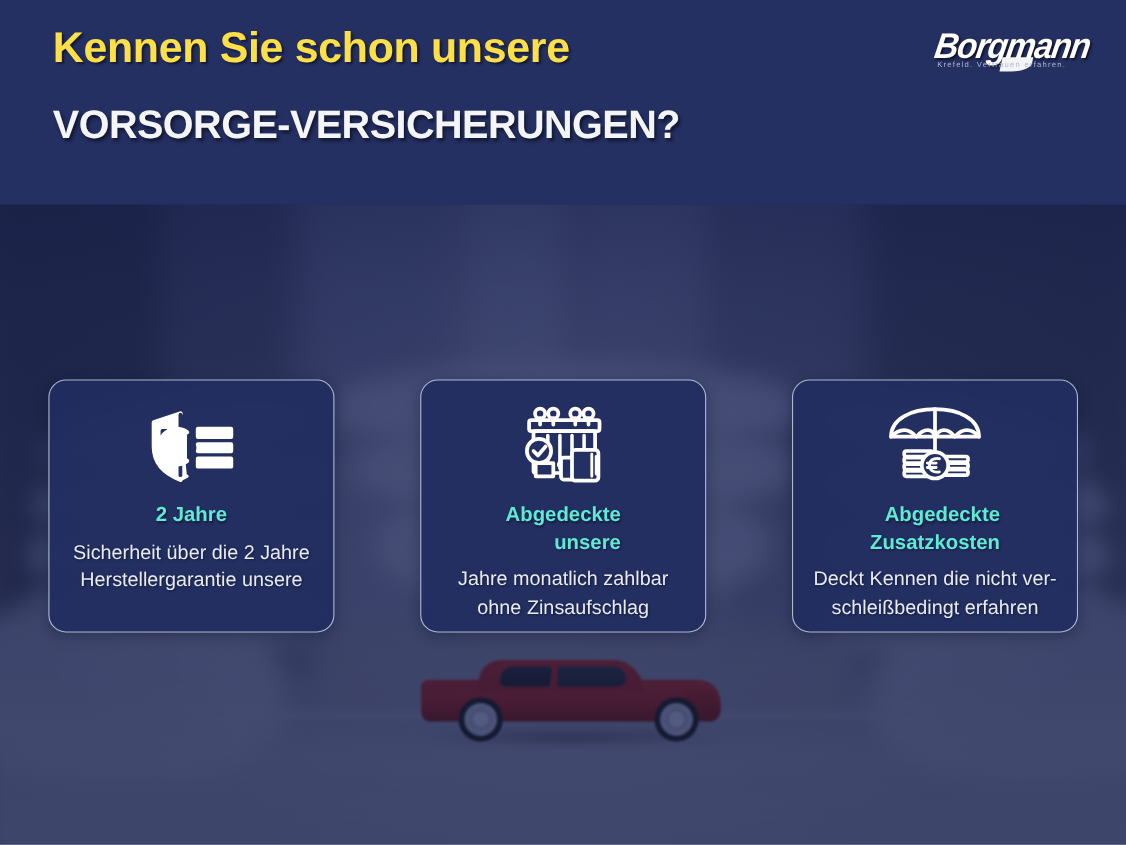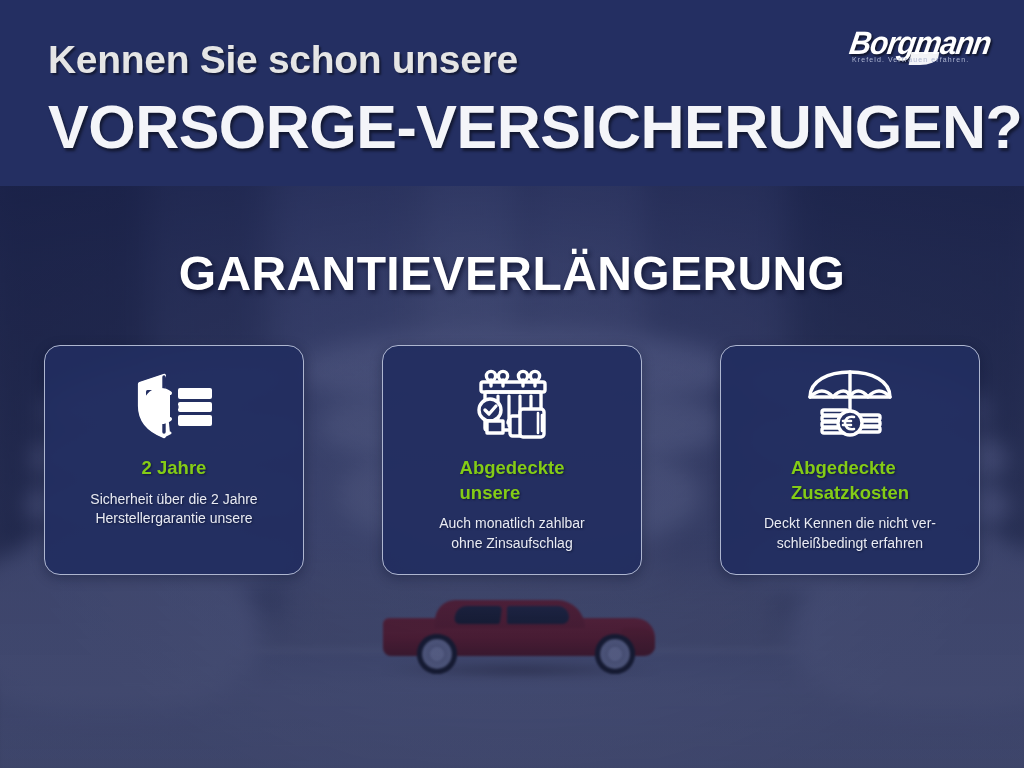"Kennen Sie schon unsere" .head-line1 { color: #e5e5e5 -> #fde047; margin-top: 16px -> none }
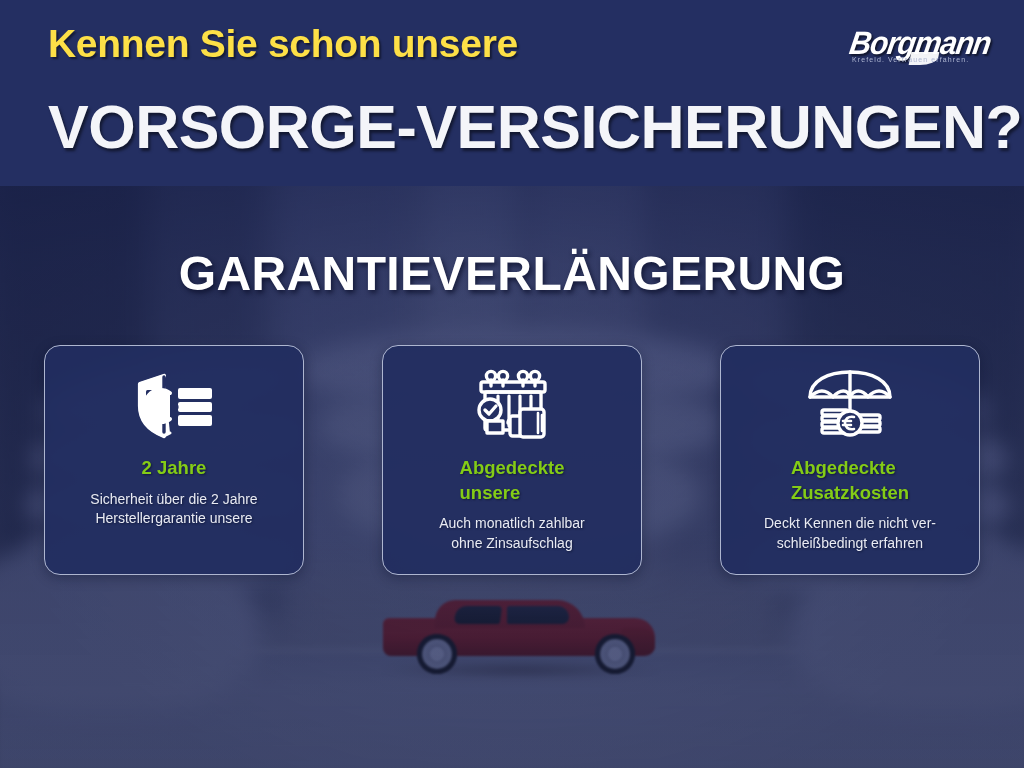"VORSORGE-VERSICHERUNGEN?" .head-line2 { font-size: 61px -> 36px }
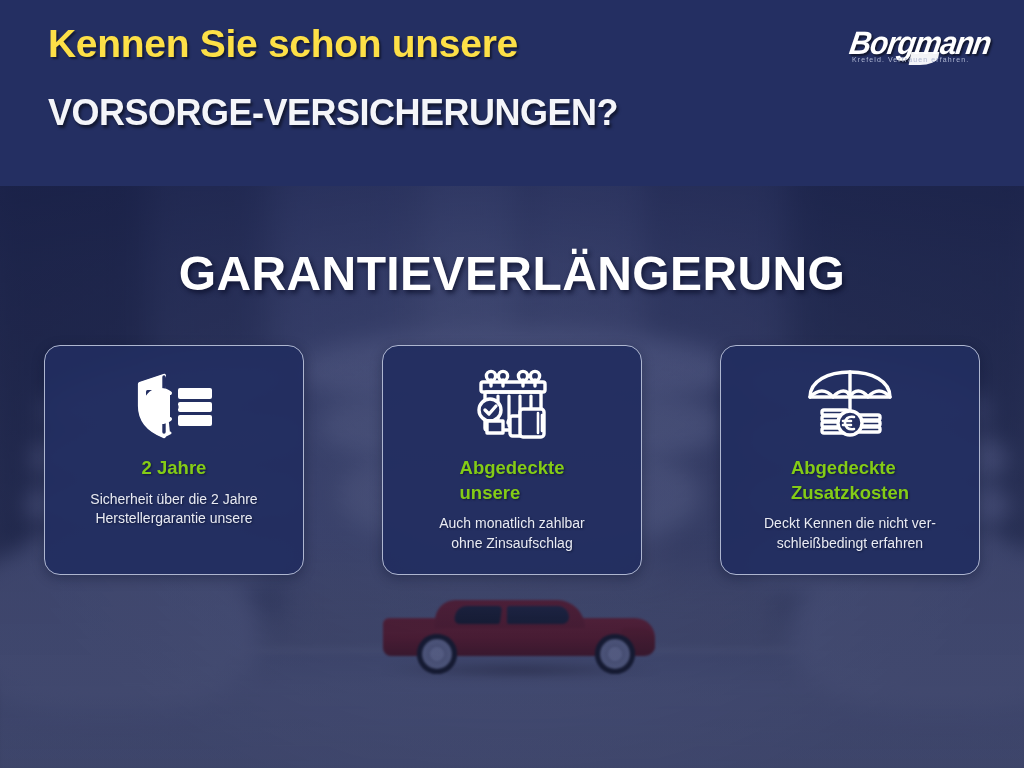"GARANTIEVERLÄNGERUNG" div.main-title { html: <div>GARANTIEVERLÄNGERUNG</div> -> none }
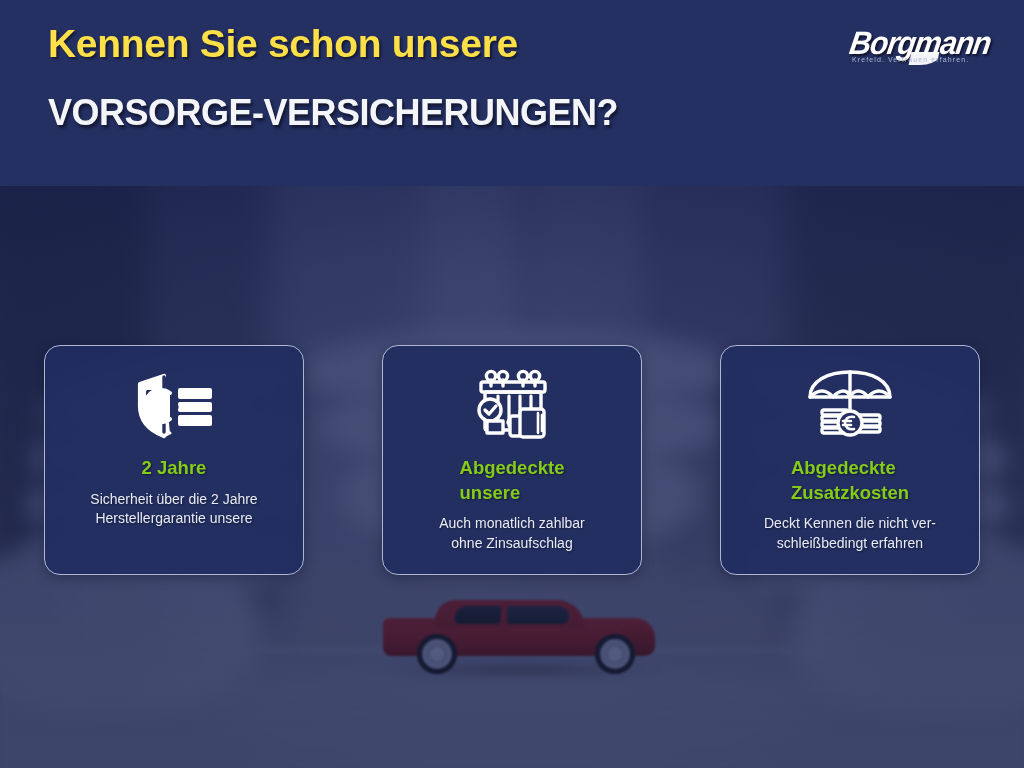"2 Jahre" .card-title { color: #84cc16 -> #5eead4; text-align: left -> right }
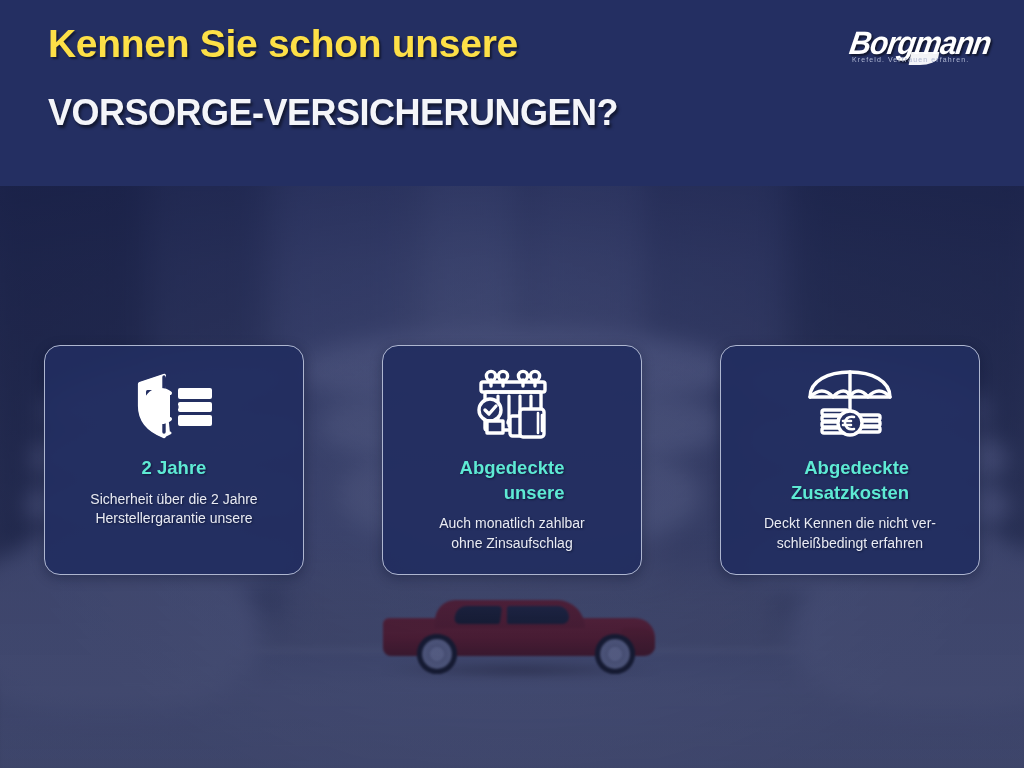"Sicherheit über die 2 Jahre" .card-desc { font-size: 14px -> 18px }
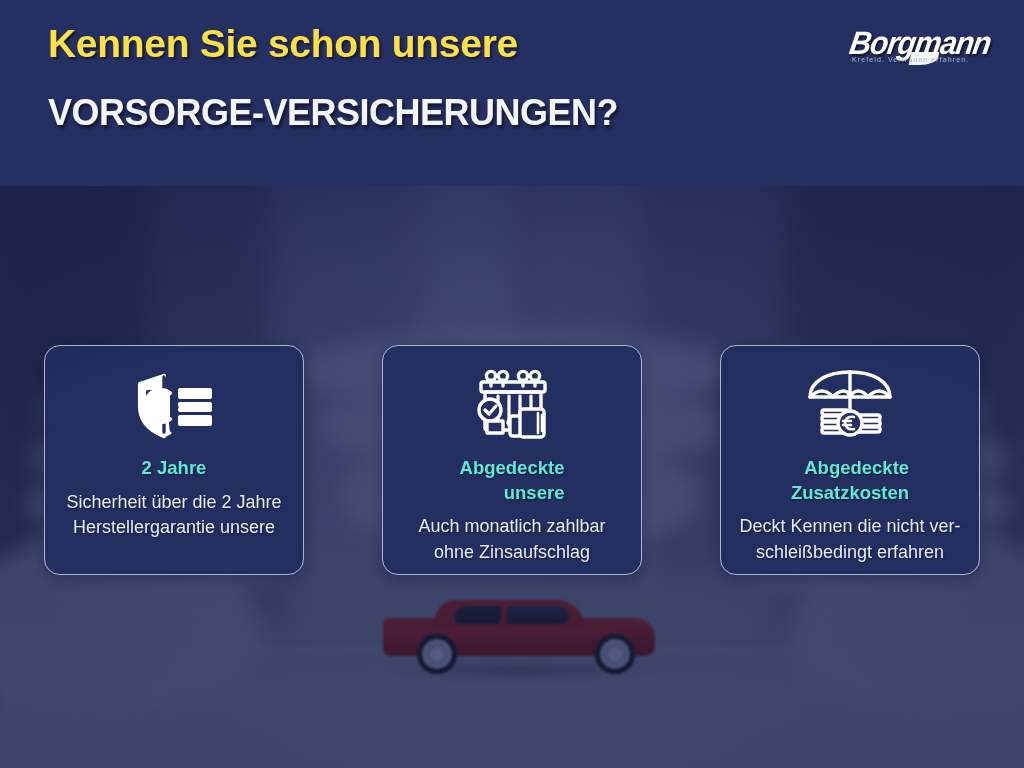"Auch monatlich zahlbar" span { text: Auch -> Jahre }
